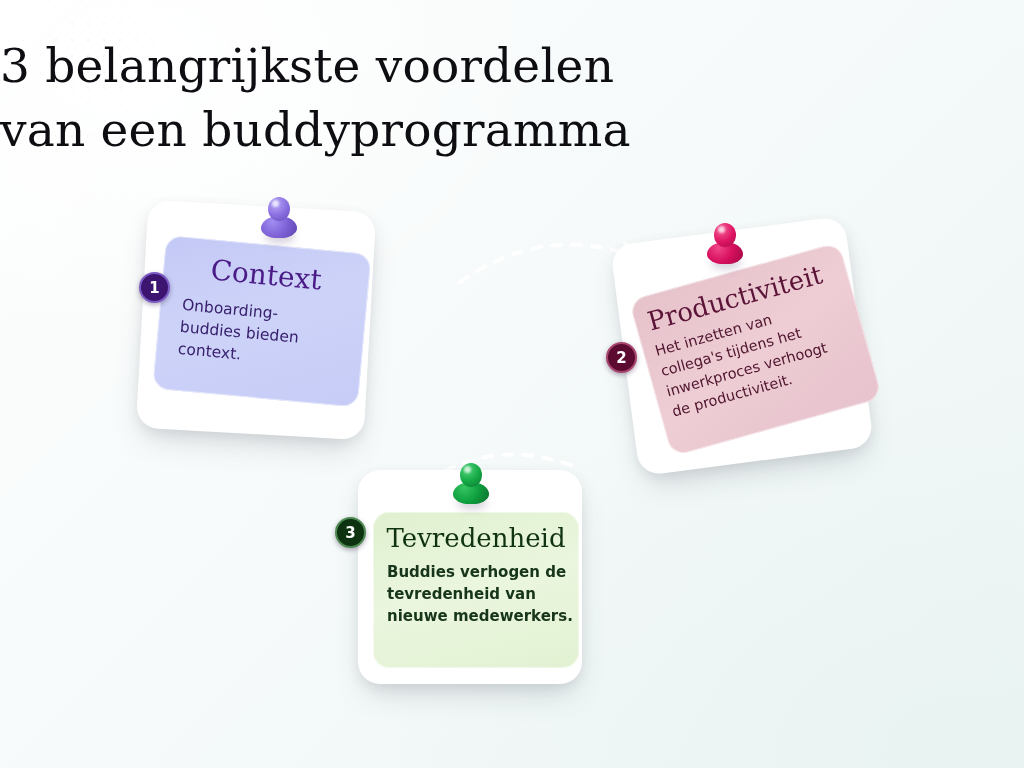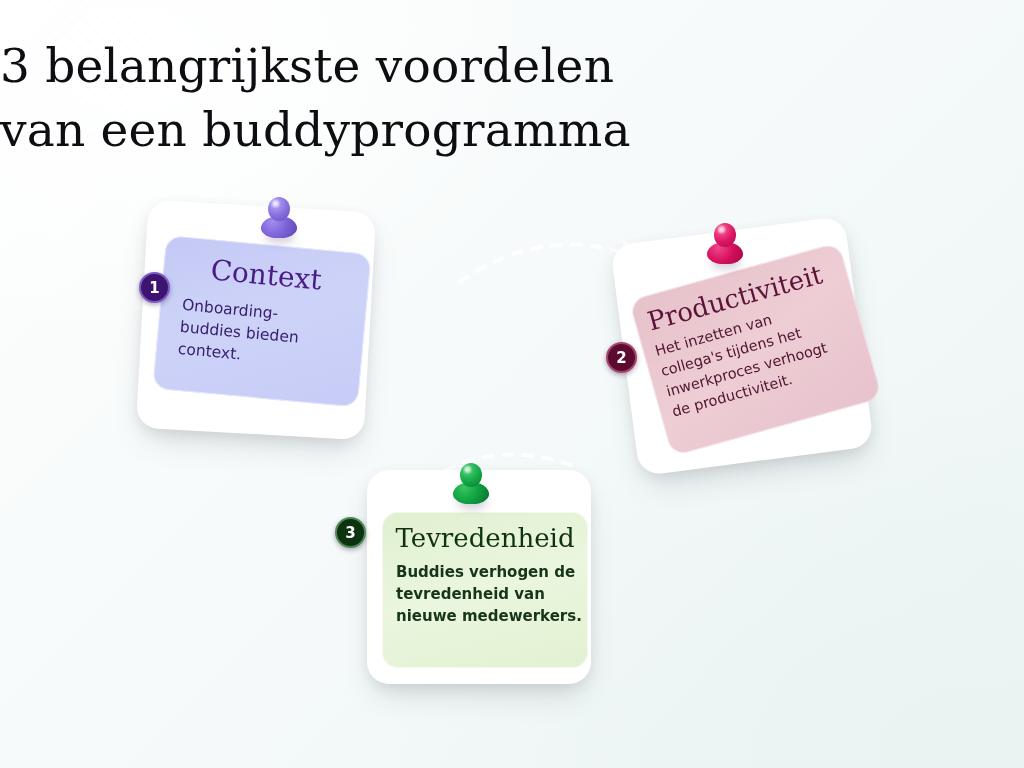"Tevredenheid" #card-3 { left: 367px -> 358px }
